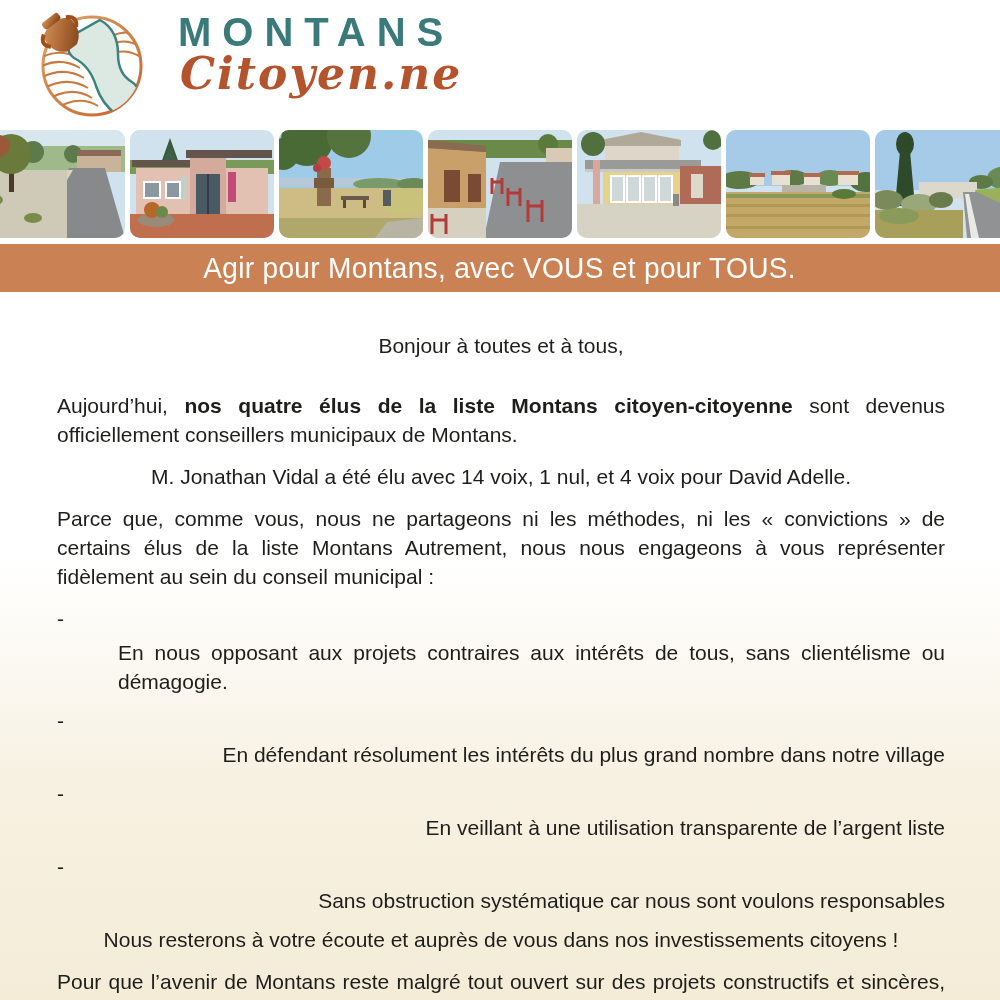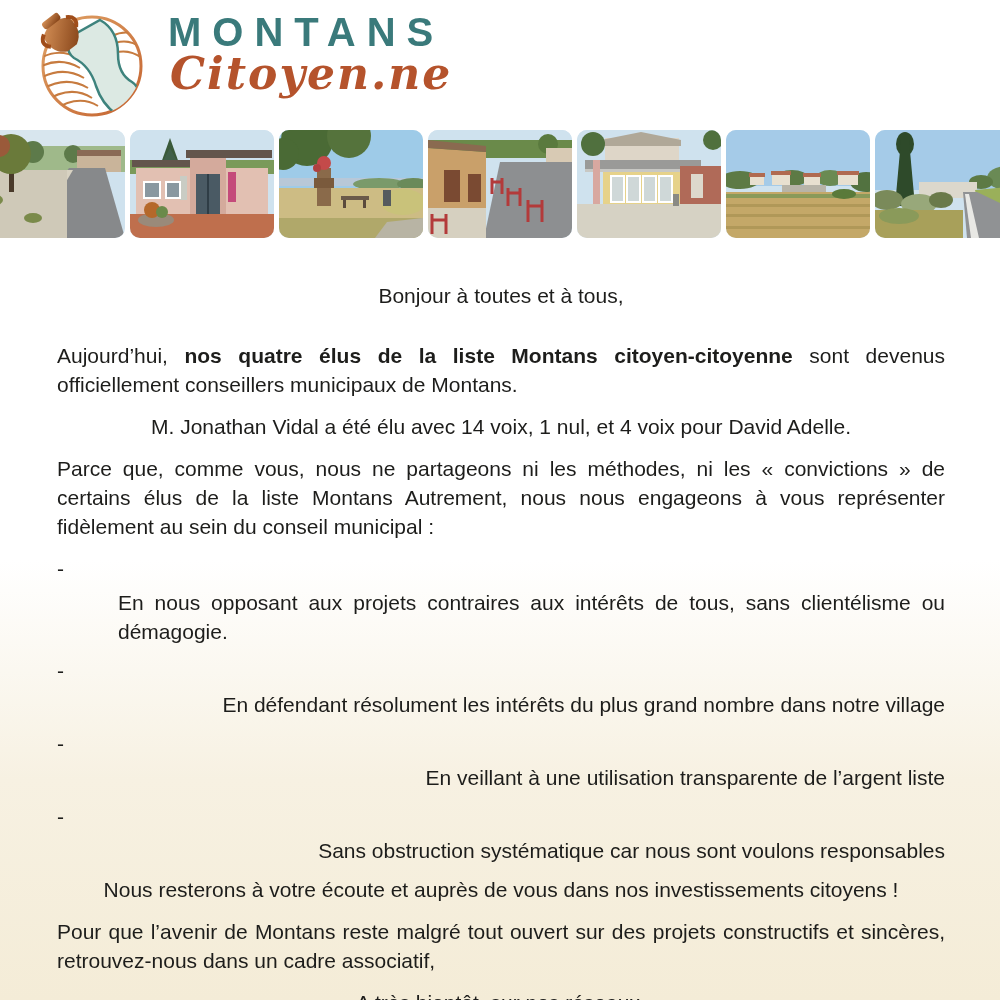"MONTANS" .brand { left: 168px -> 178px }
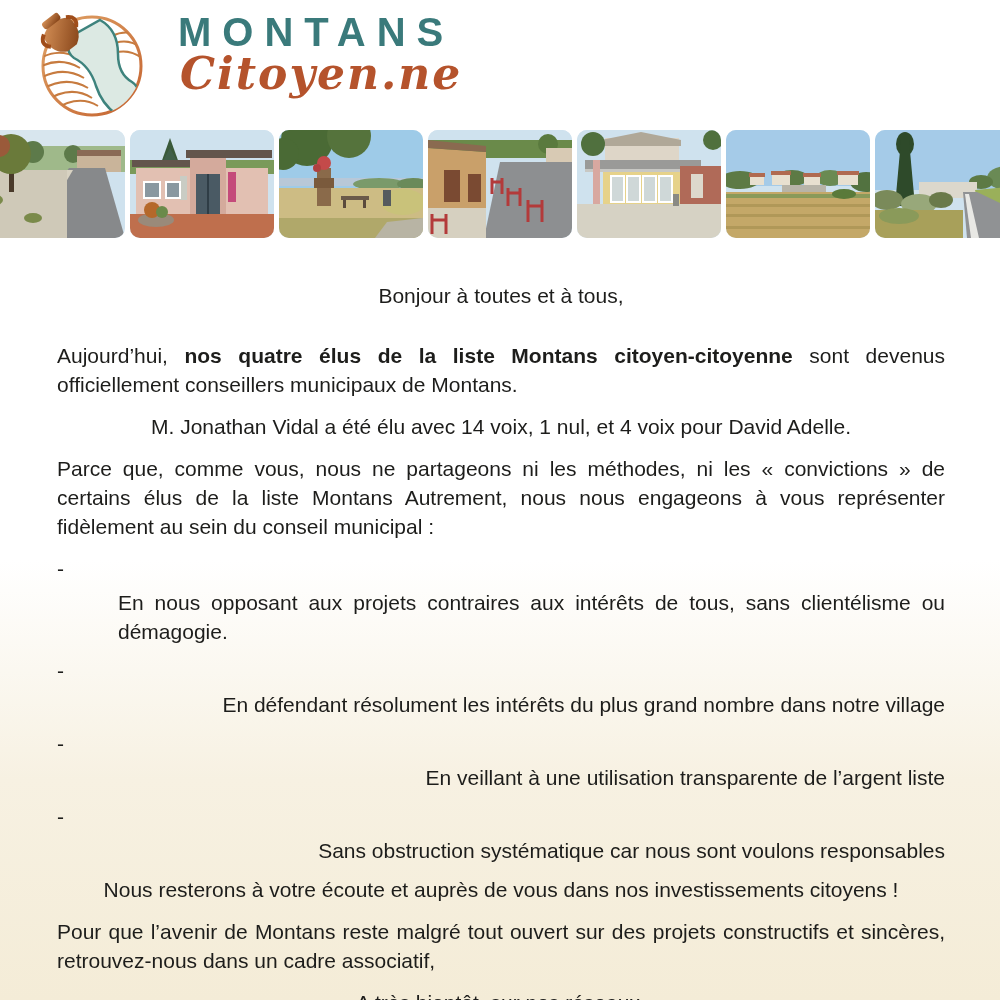"Agir pour Montans, avec VOUS" div.banner { html: none -> <div> <span>Agir pour Montans, avec VOUS et pour TOUS.</span> </div> }
